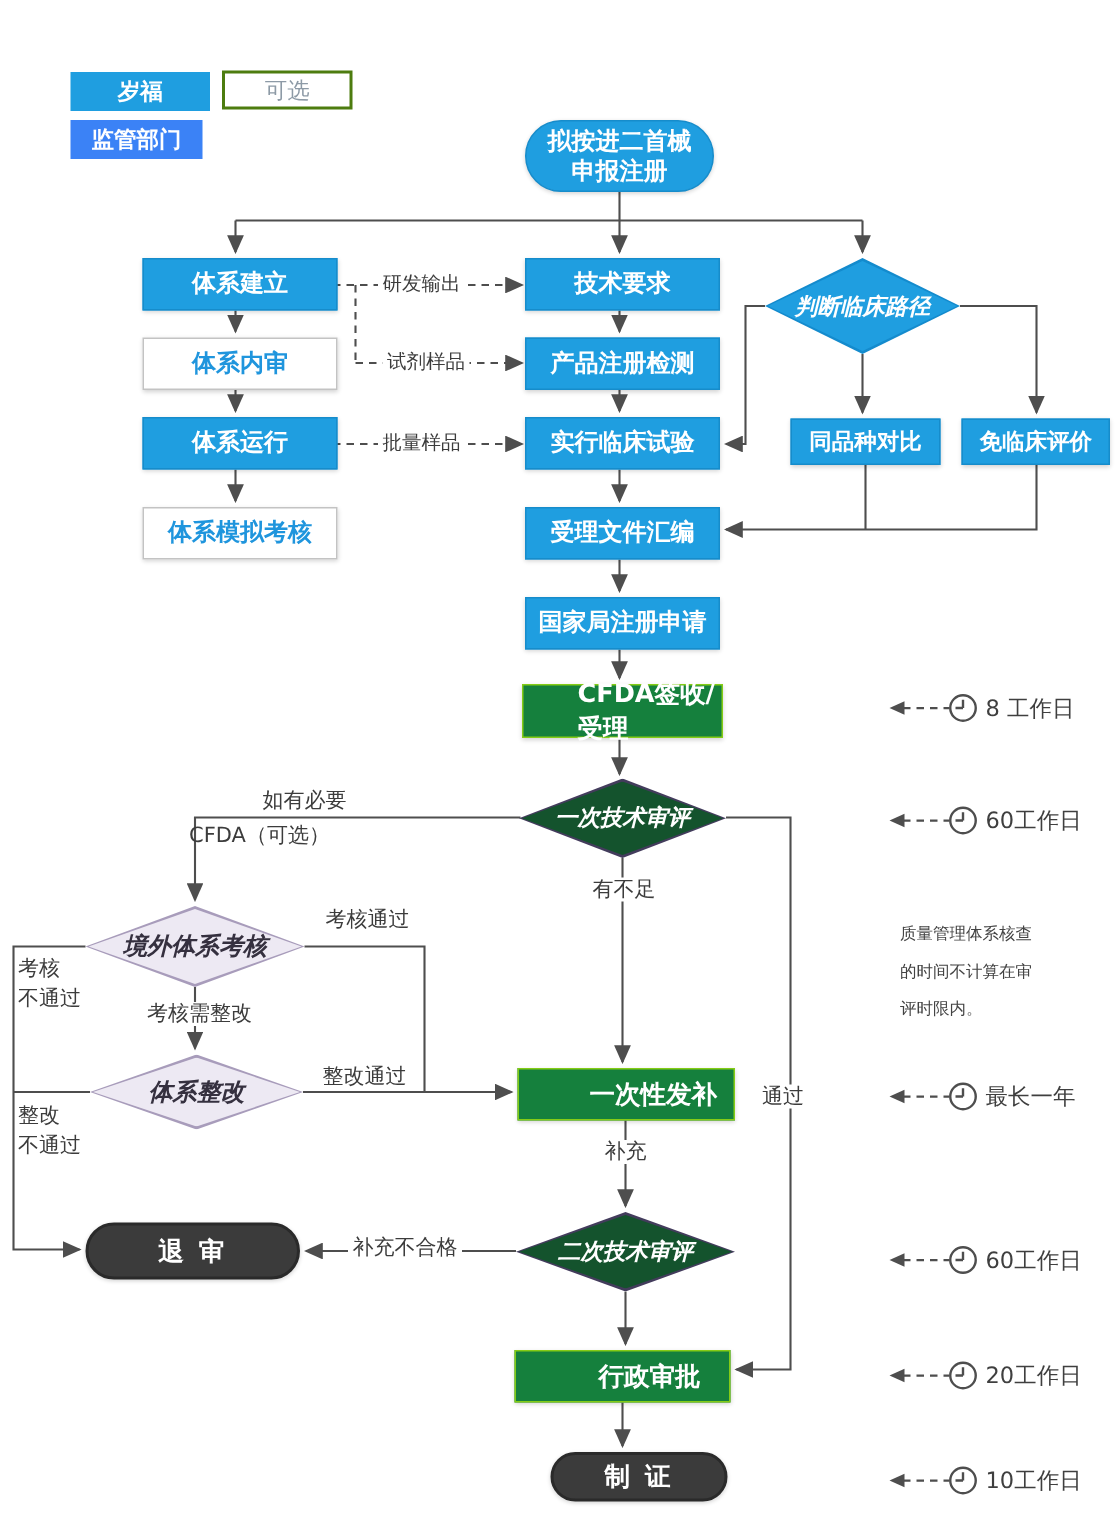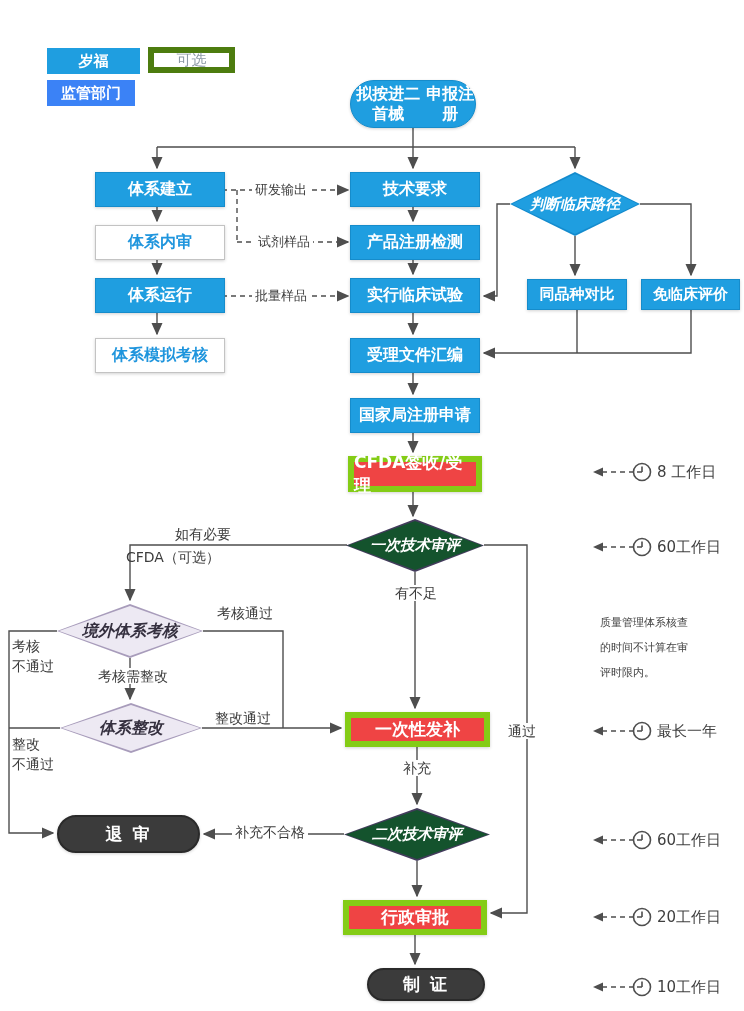"可选" .legend.white { border: 6px solid #4d7c0f -> 2px solid #4d7c0f }
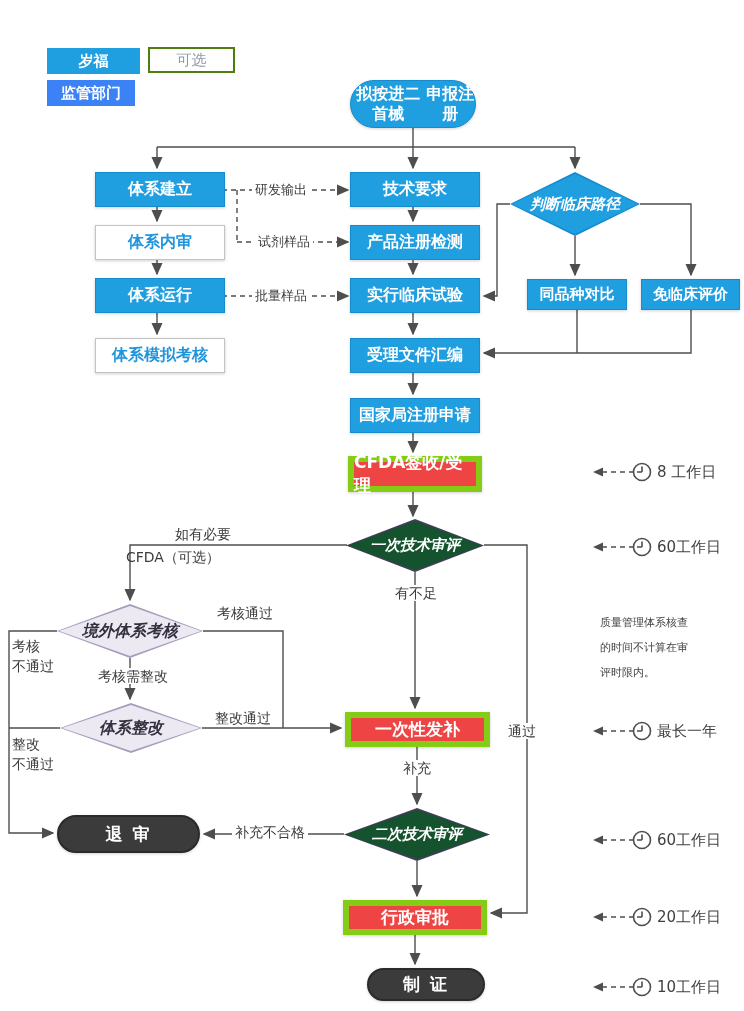"拟按进二首械" .startpill { flex-direction: row -> column }
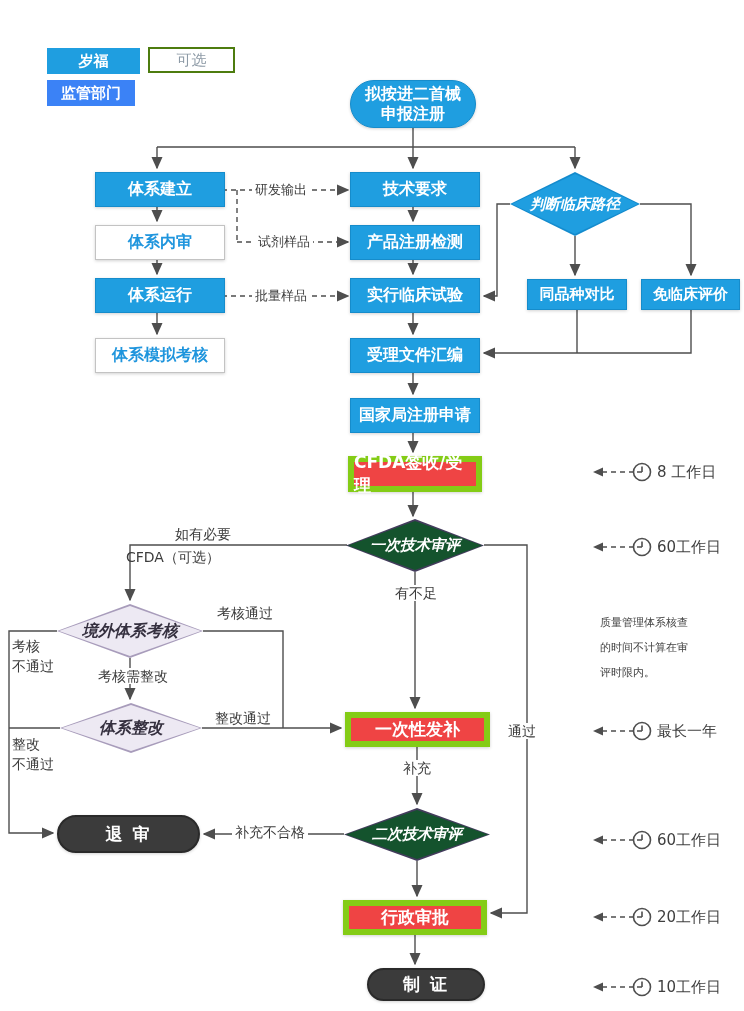"CFDA签收/受理" .box.purple { background: #ef4444 -> #15803d; border: 6px solid #84cc16 -> 1px solid #84cc16; padding-left: none -> 36px }
